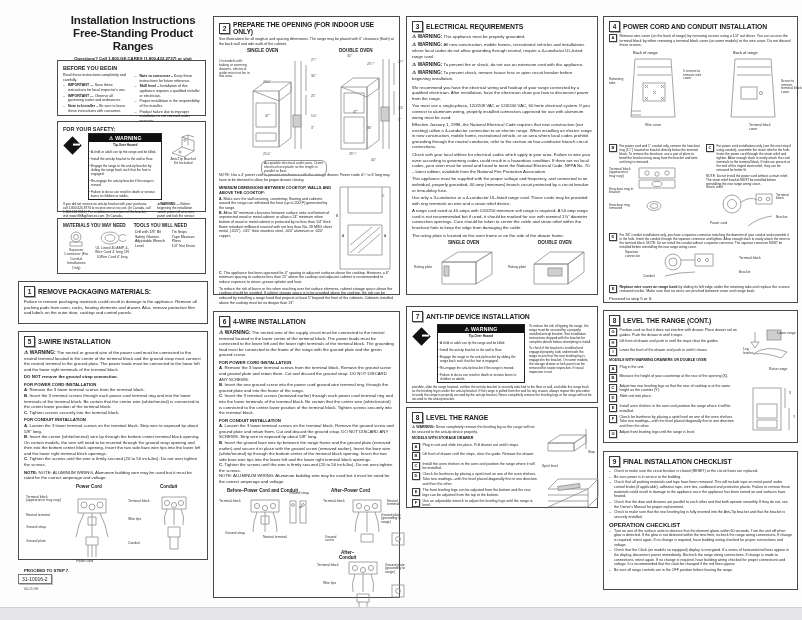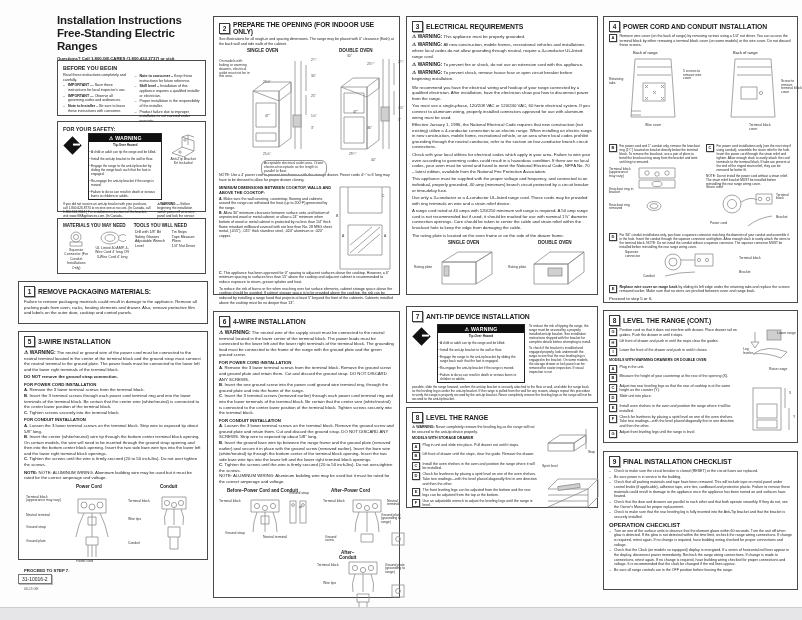"Installation Instructions" .nb { text-align: none -> center }
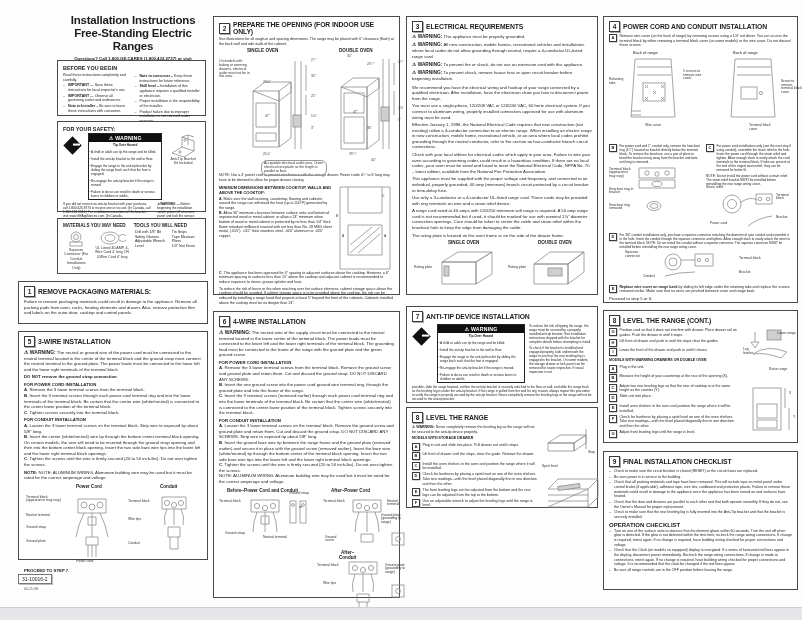"Free-Standing Electric Ranges" div { text: Electric -> Product }
